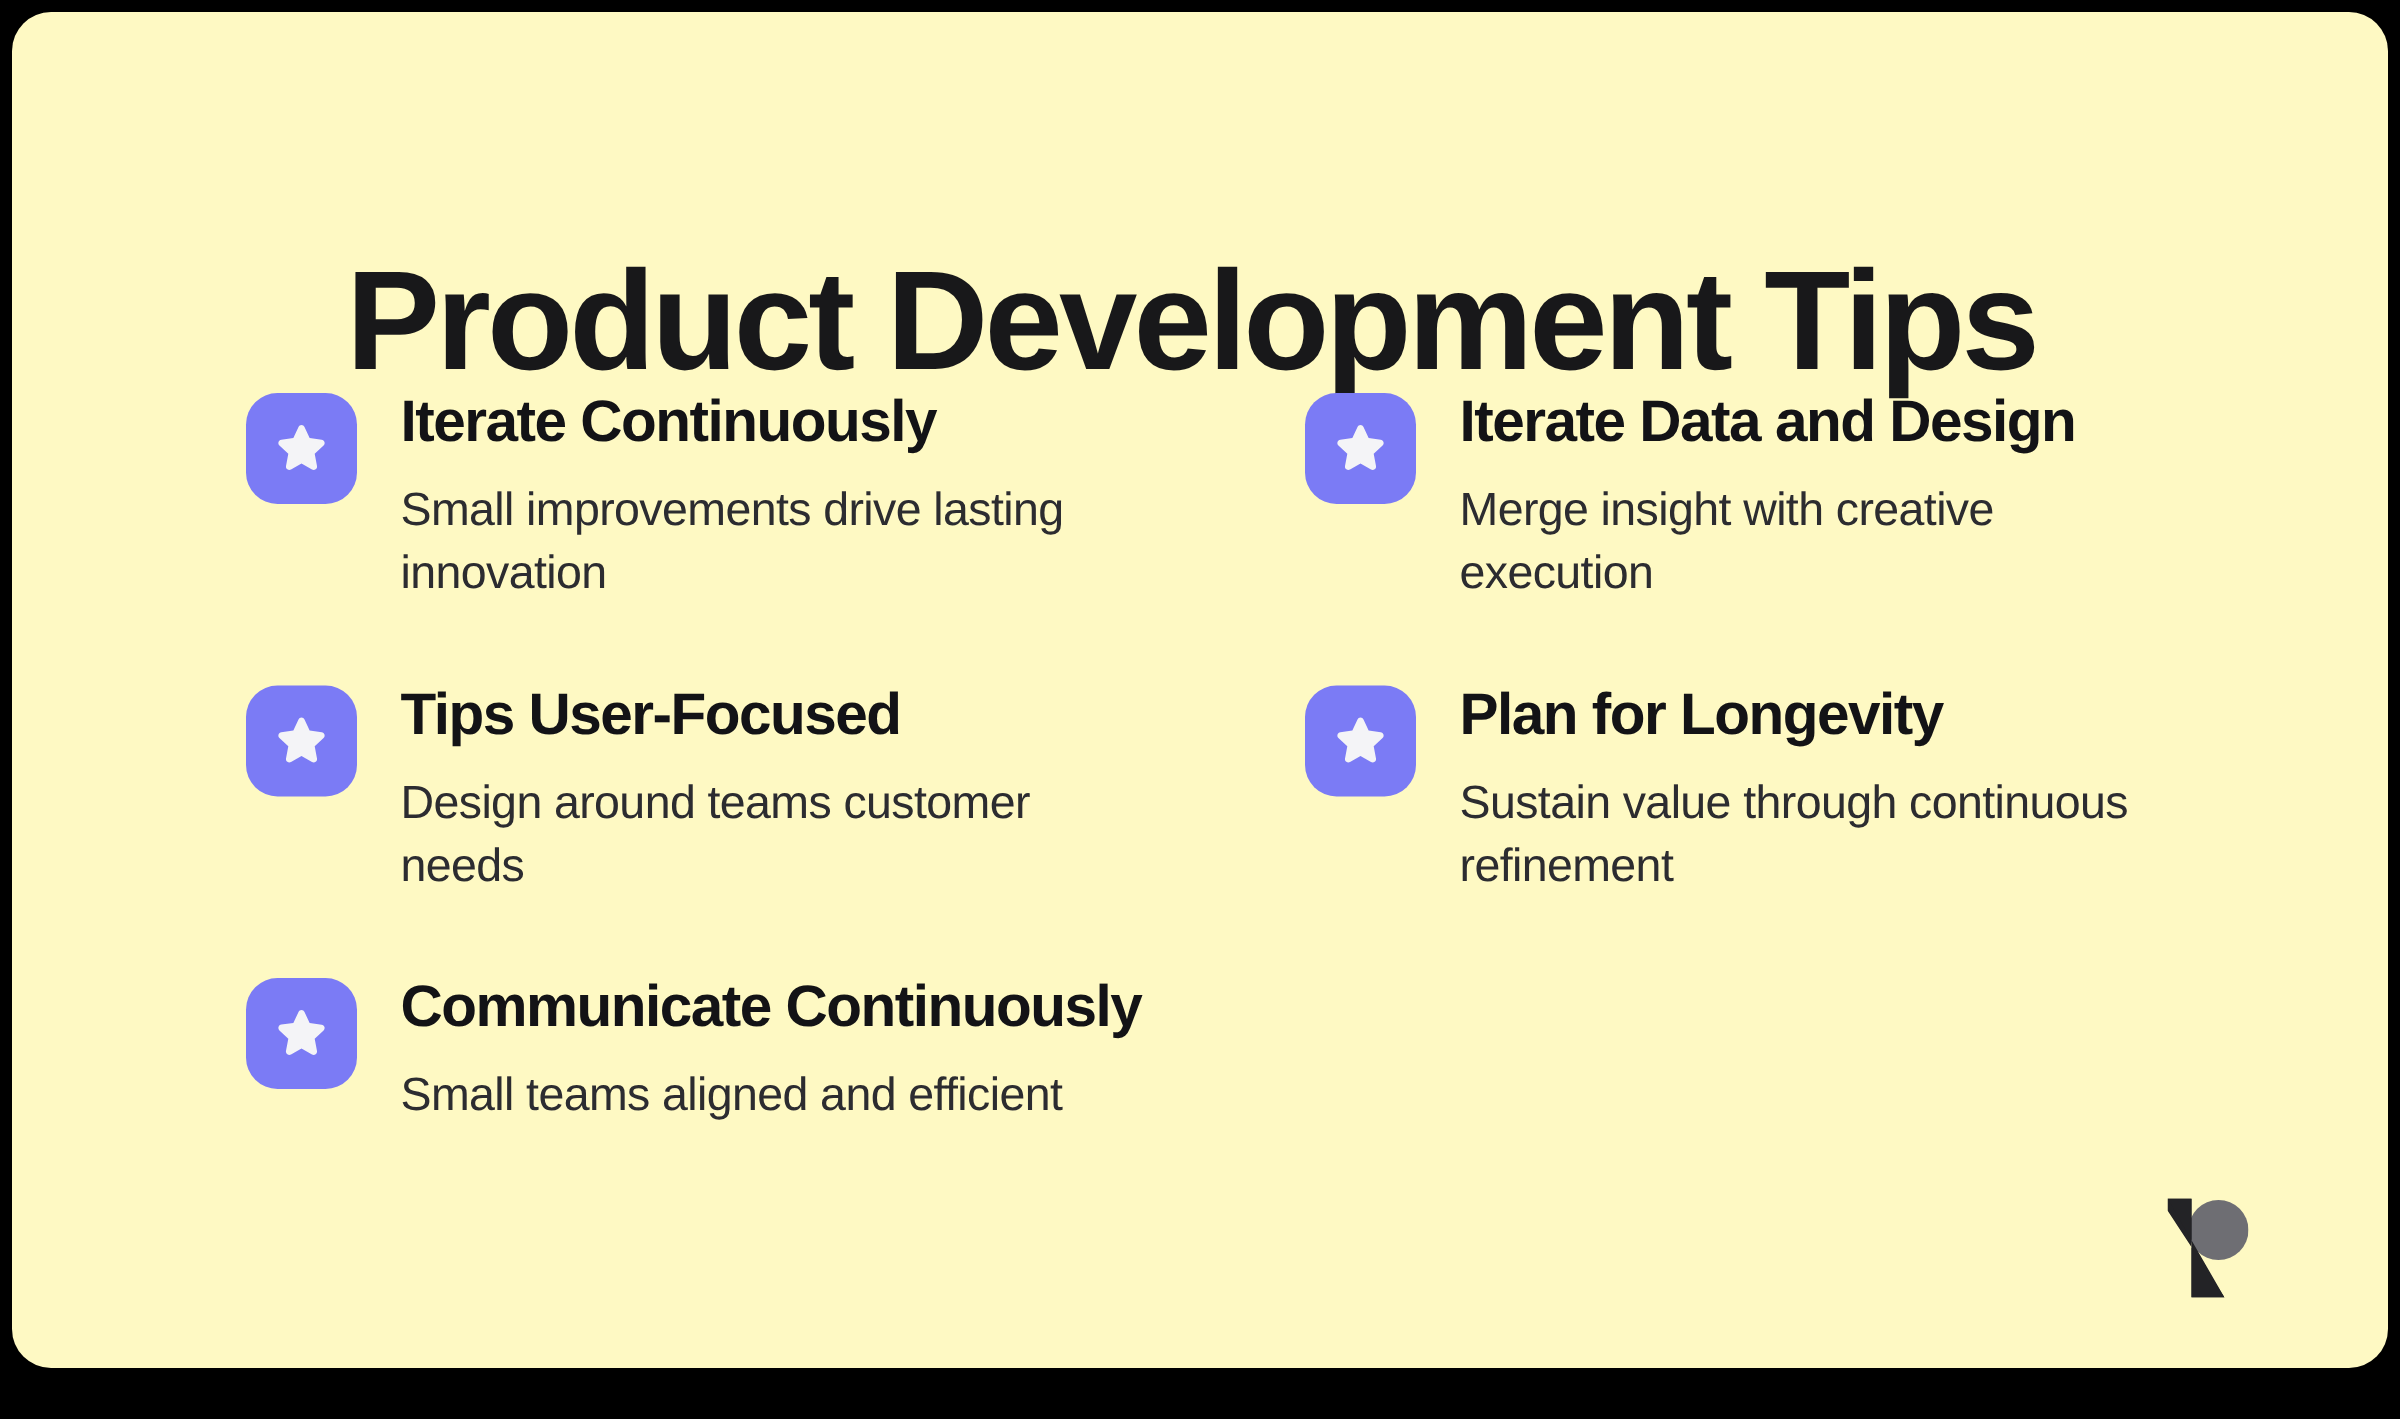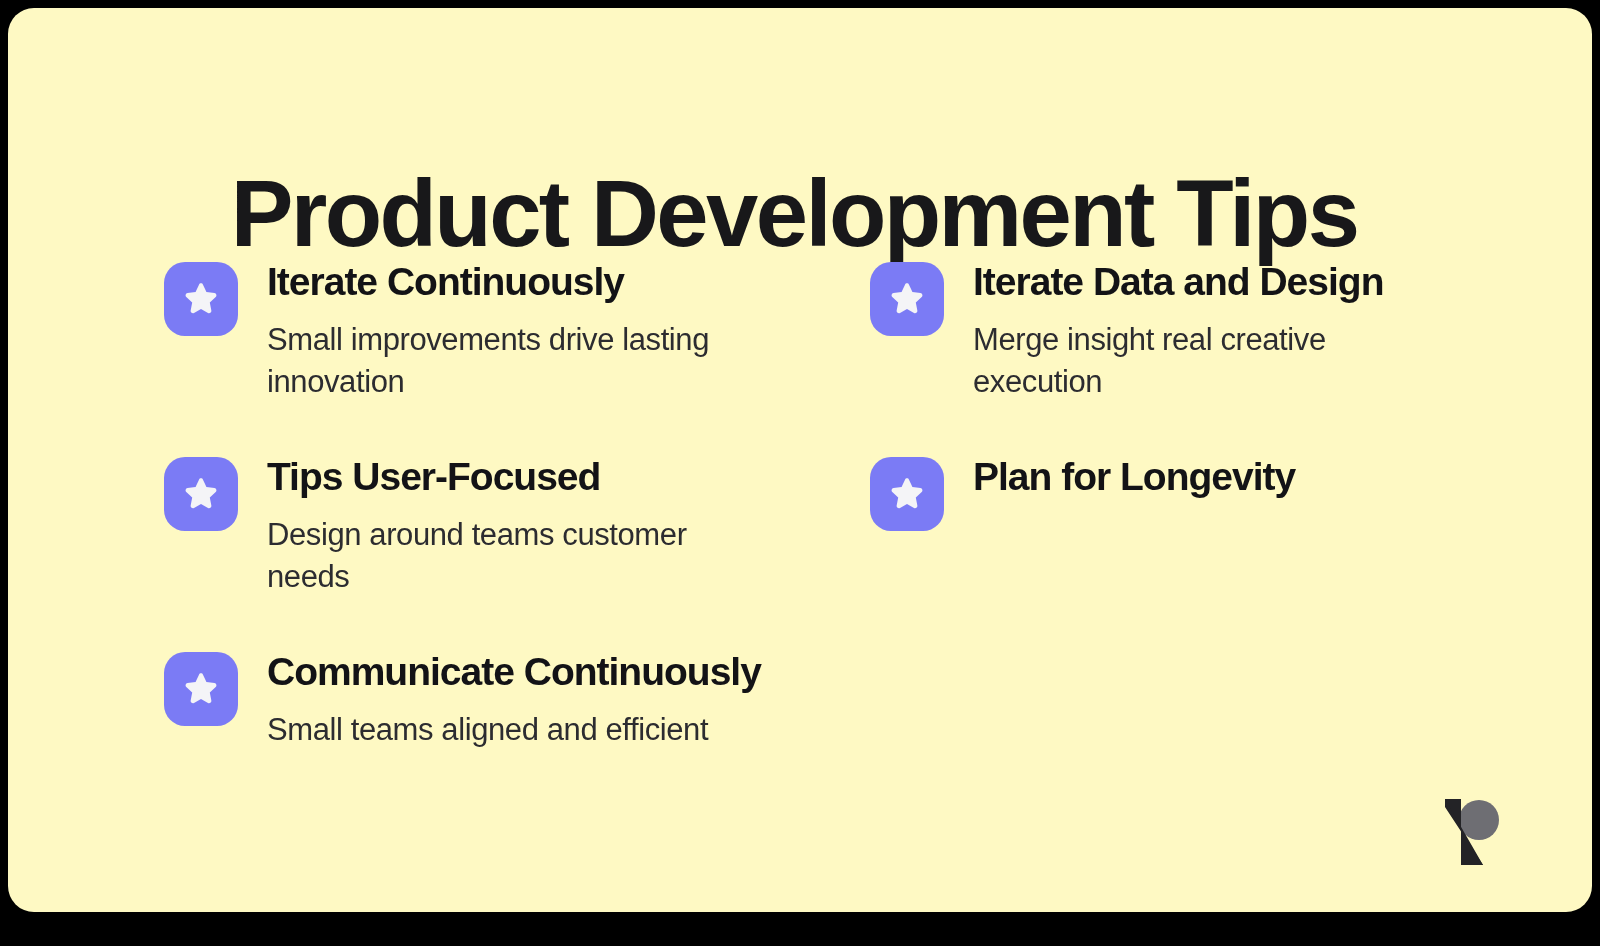"Merge insight real creative execution" div.tip-desc { text: real -> with }
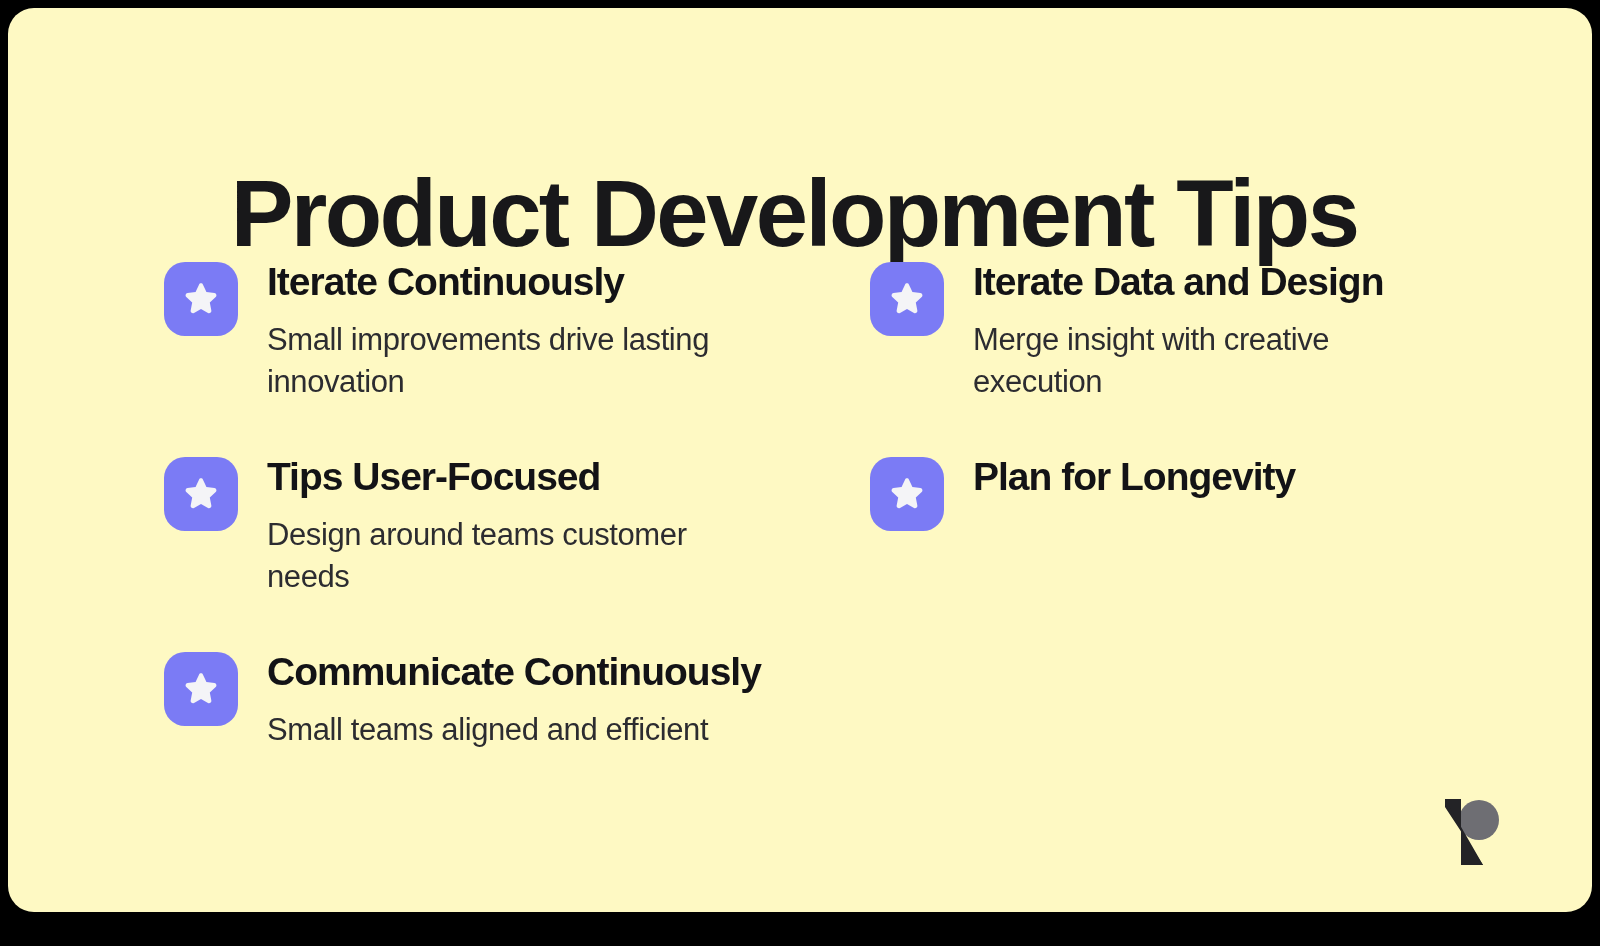"Sustain value through continuous" div.tip-desc { html: none -> <div>Sustain value through continuous refinement</div> }
